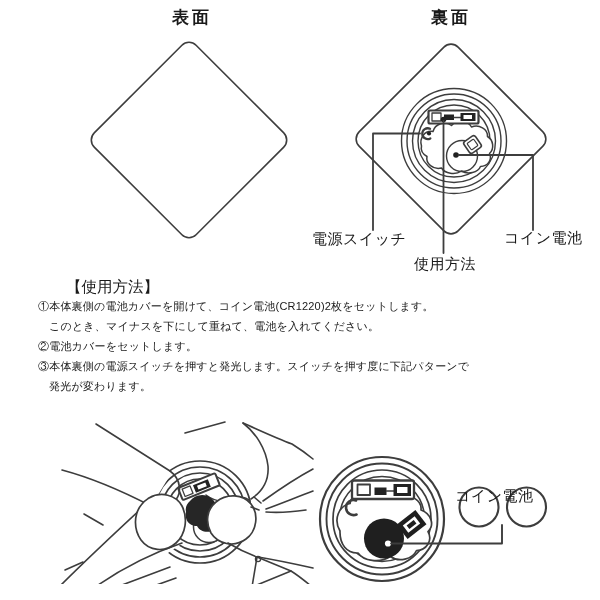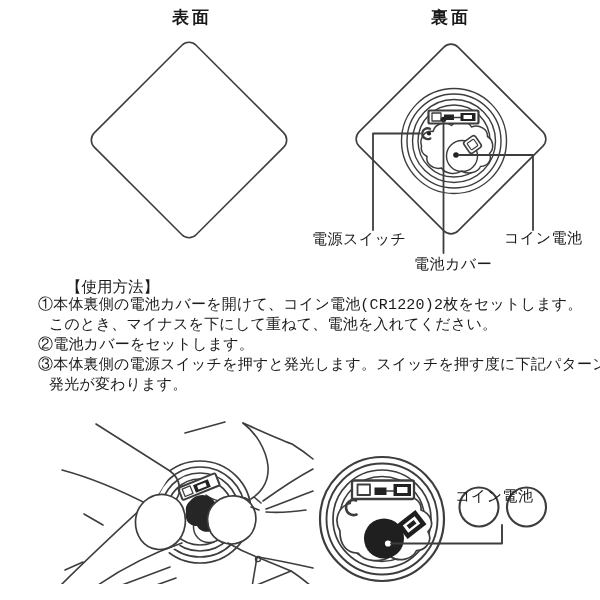"表面" .canvas { font-family: Liberation Mono, monospace -> Liberation Sans, sans-serif }
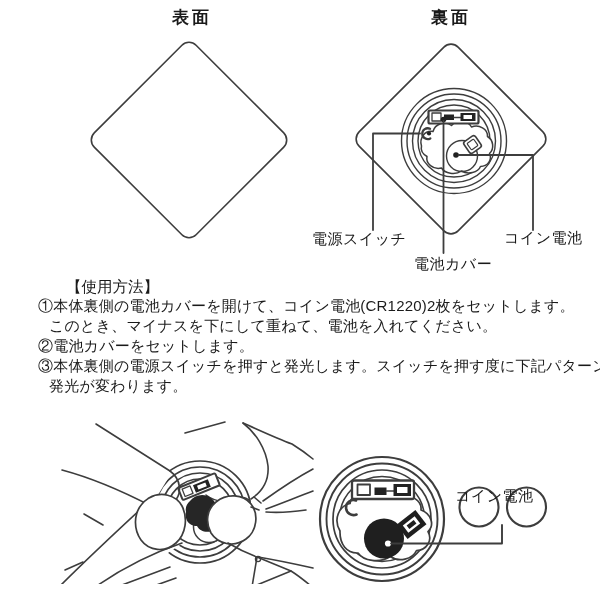"電池カバー" div.lbl { text: 電池カバー -> 使用方法 }
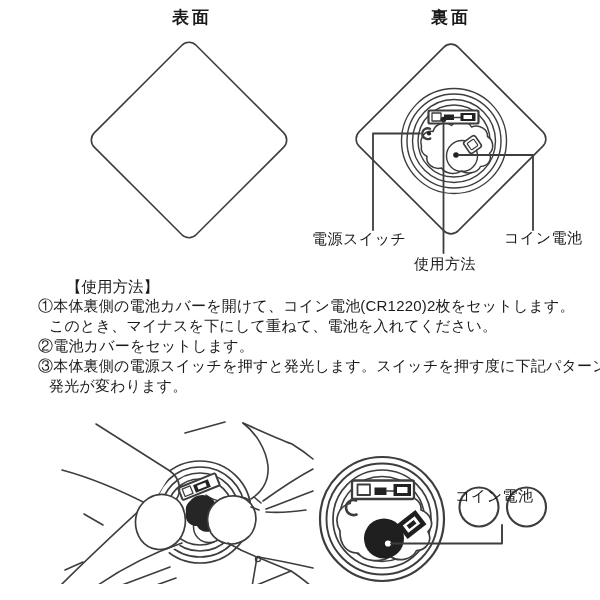"①本体裏側の電池カバーを開けて、コイン電池(CR1220)2枚をセットします。" .instr { font-size: 15px -> 11px }
